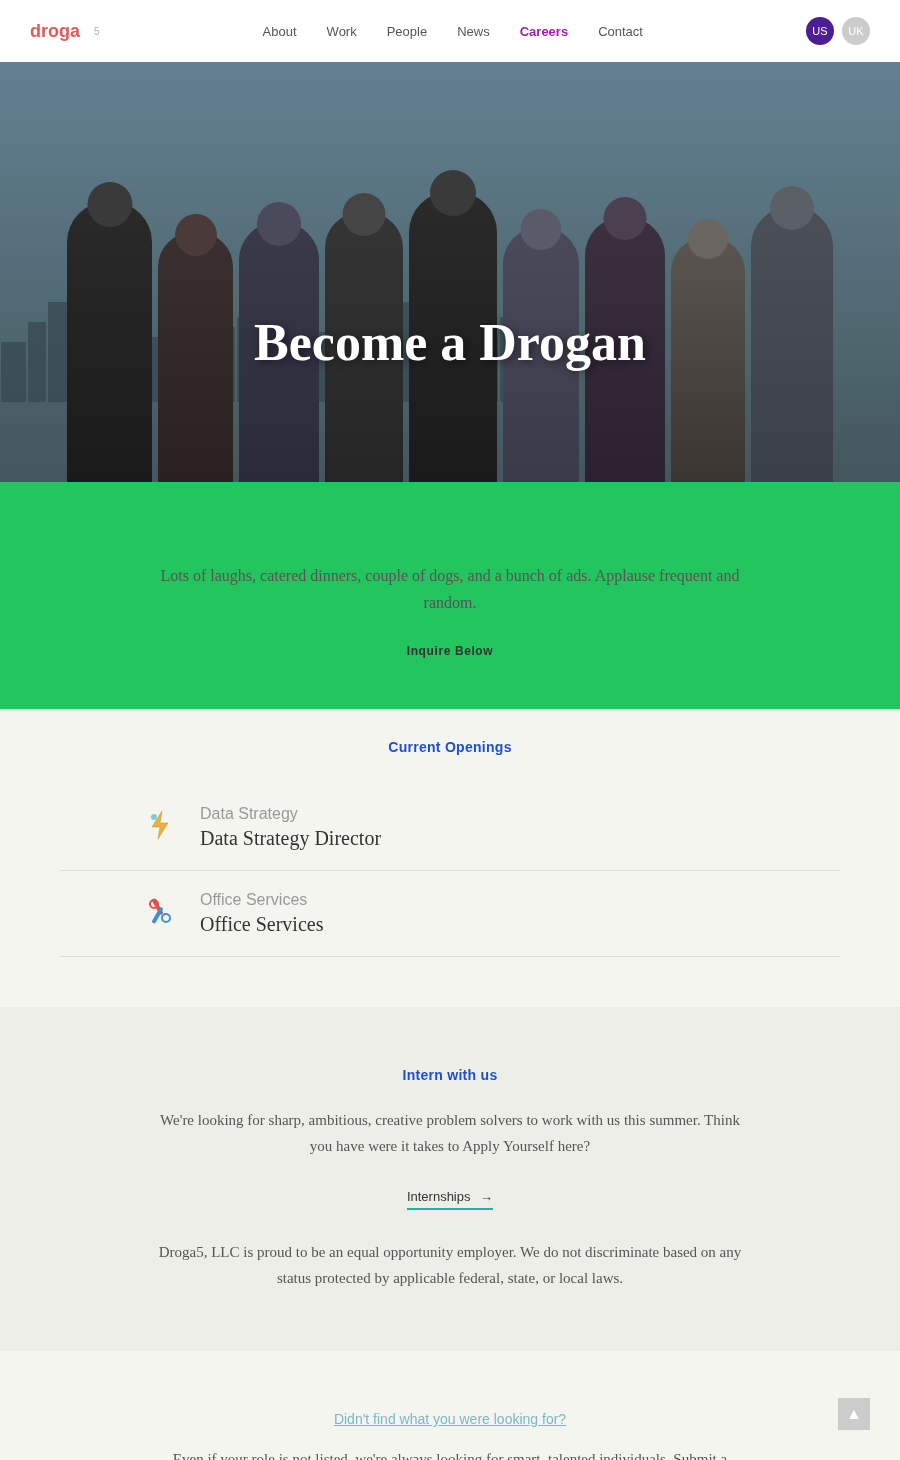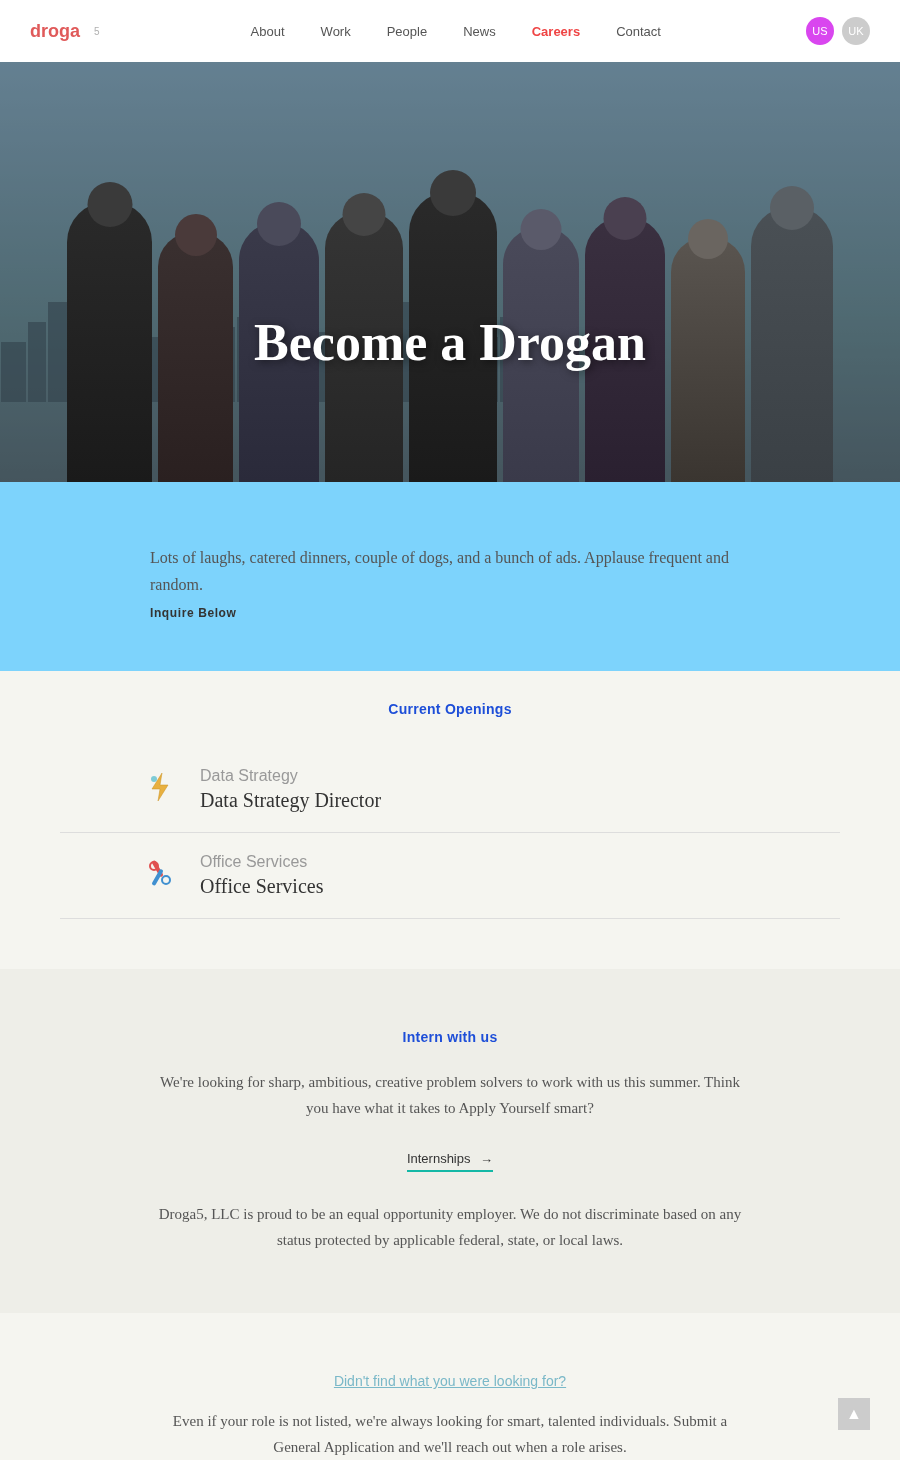"About" .nav-links li a { margin-left: 6px -> none }
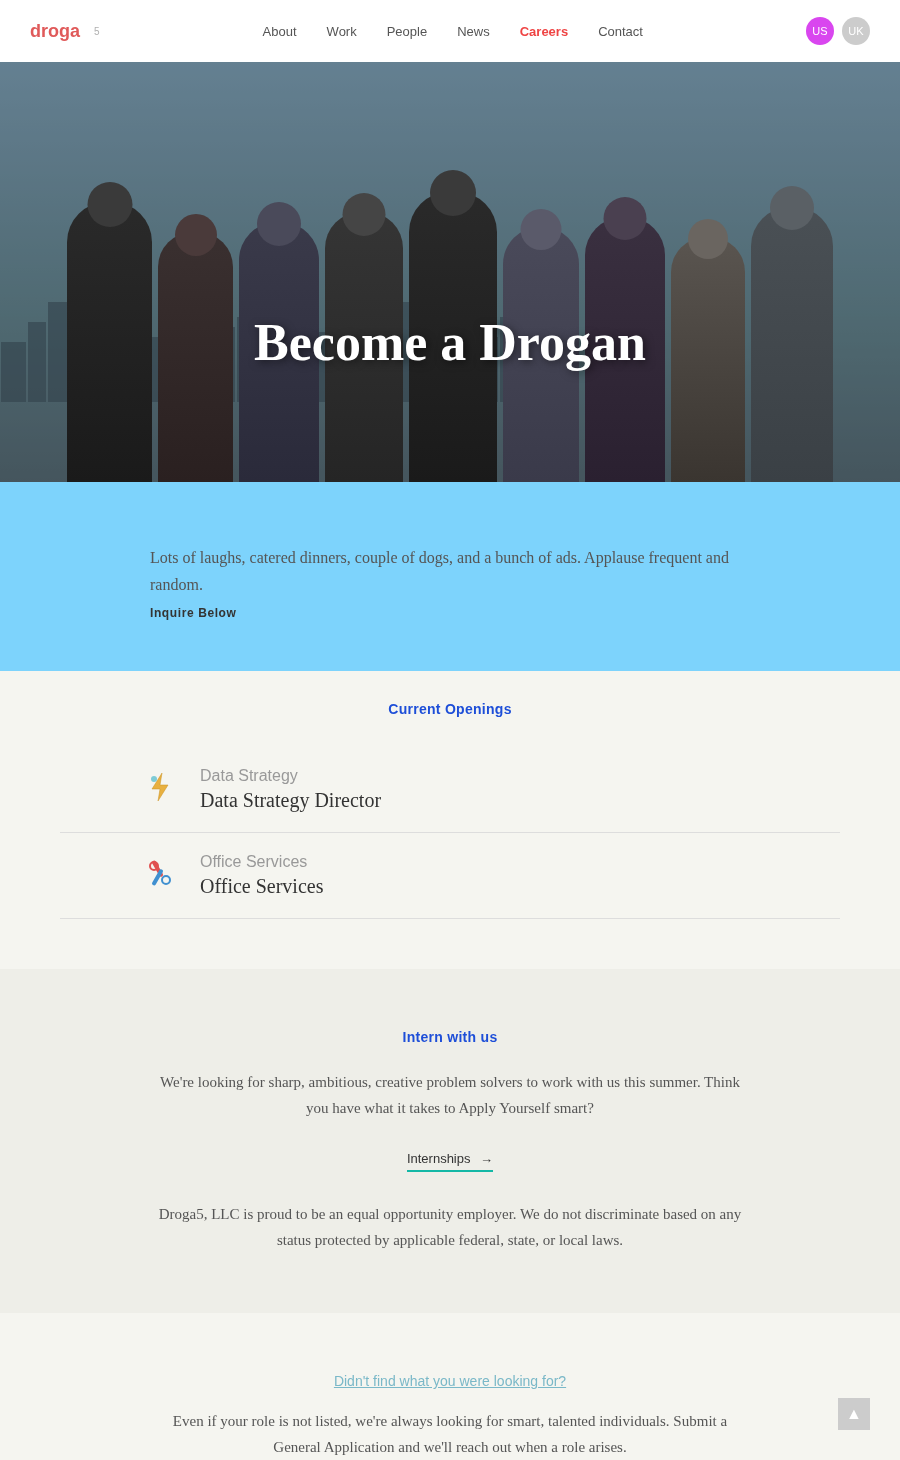"Careers" .nav-links li.active a { color: #ef4444 -> #a21caf }
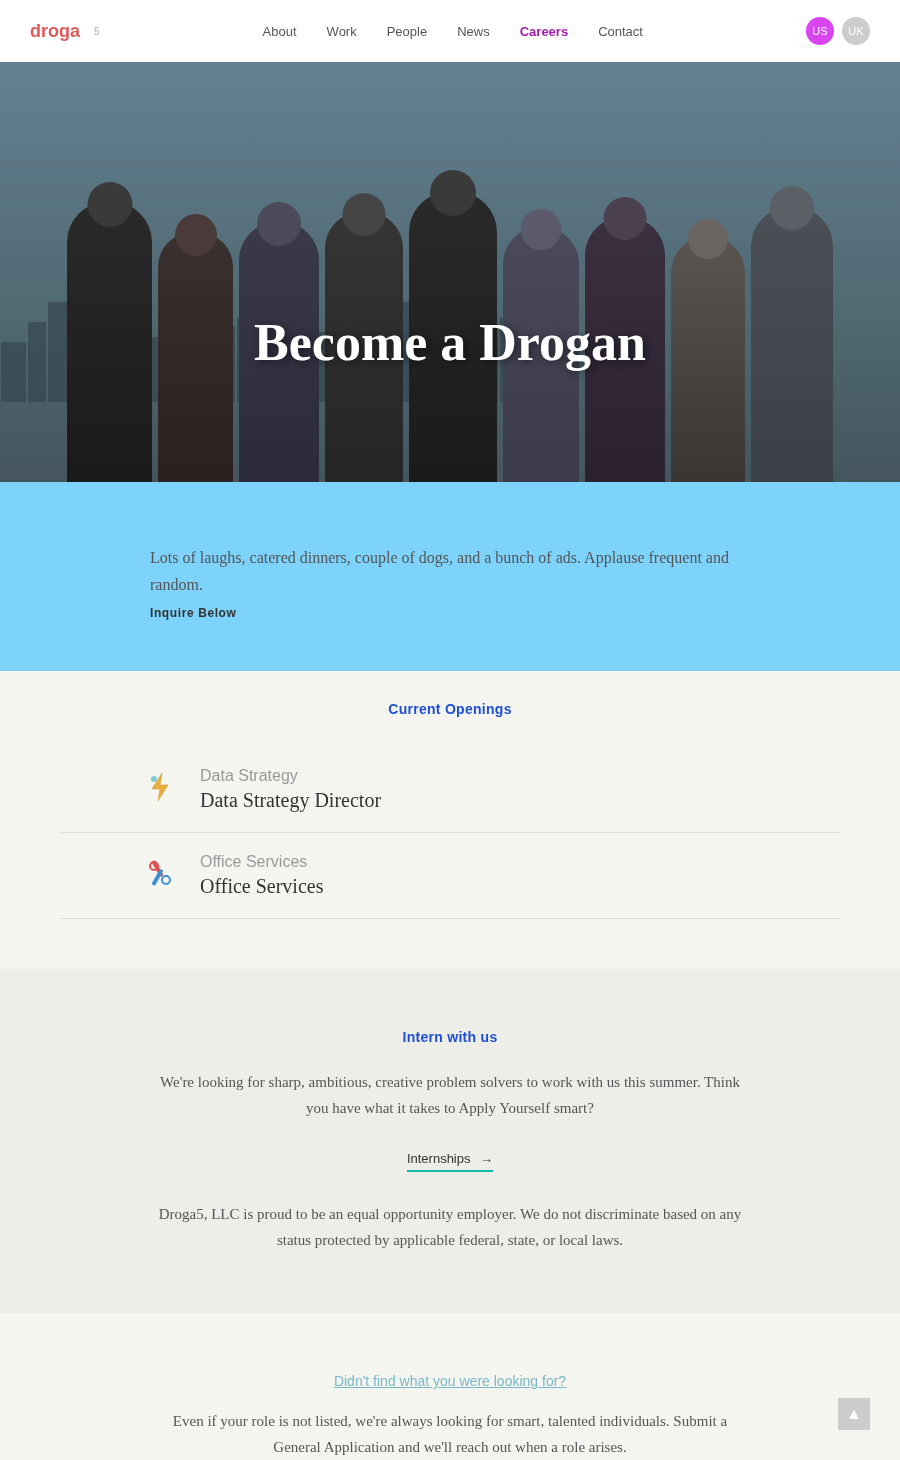"US" .region-btn.active { background: #d946ef -> #4c1d95 }
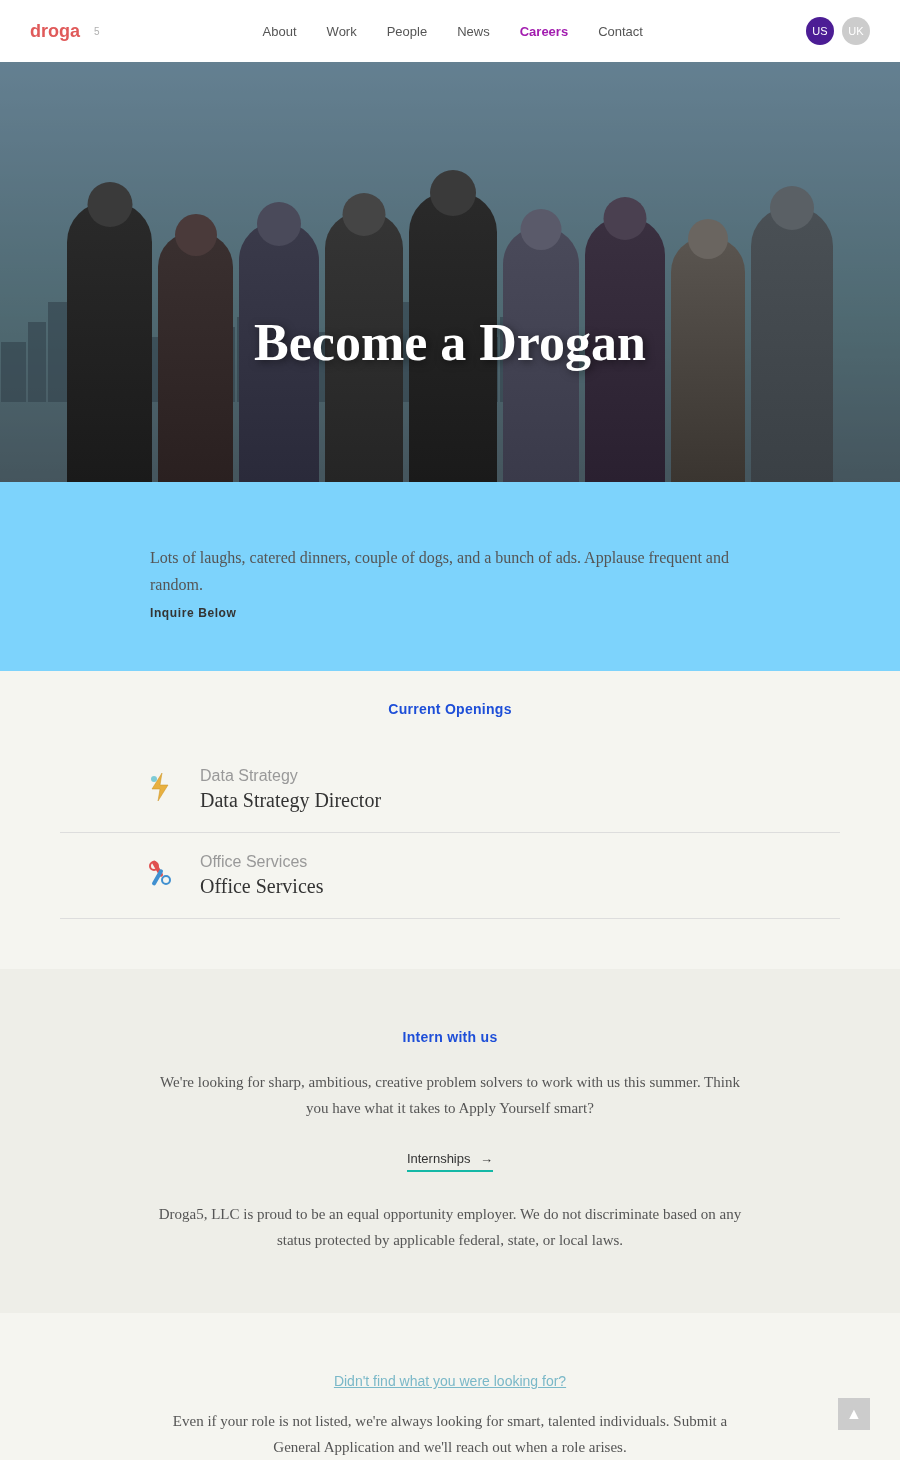"Lots of laughs, catered dinners," .section-intro { background: #7dd3fc -> #22c55e; padding: 62px 150px 50px -> 80px 150px 50px; text-align: none -> center }
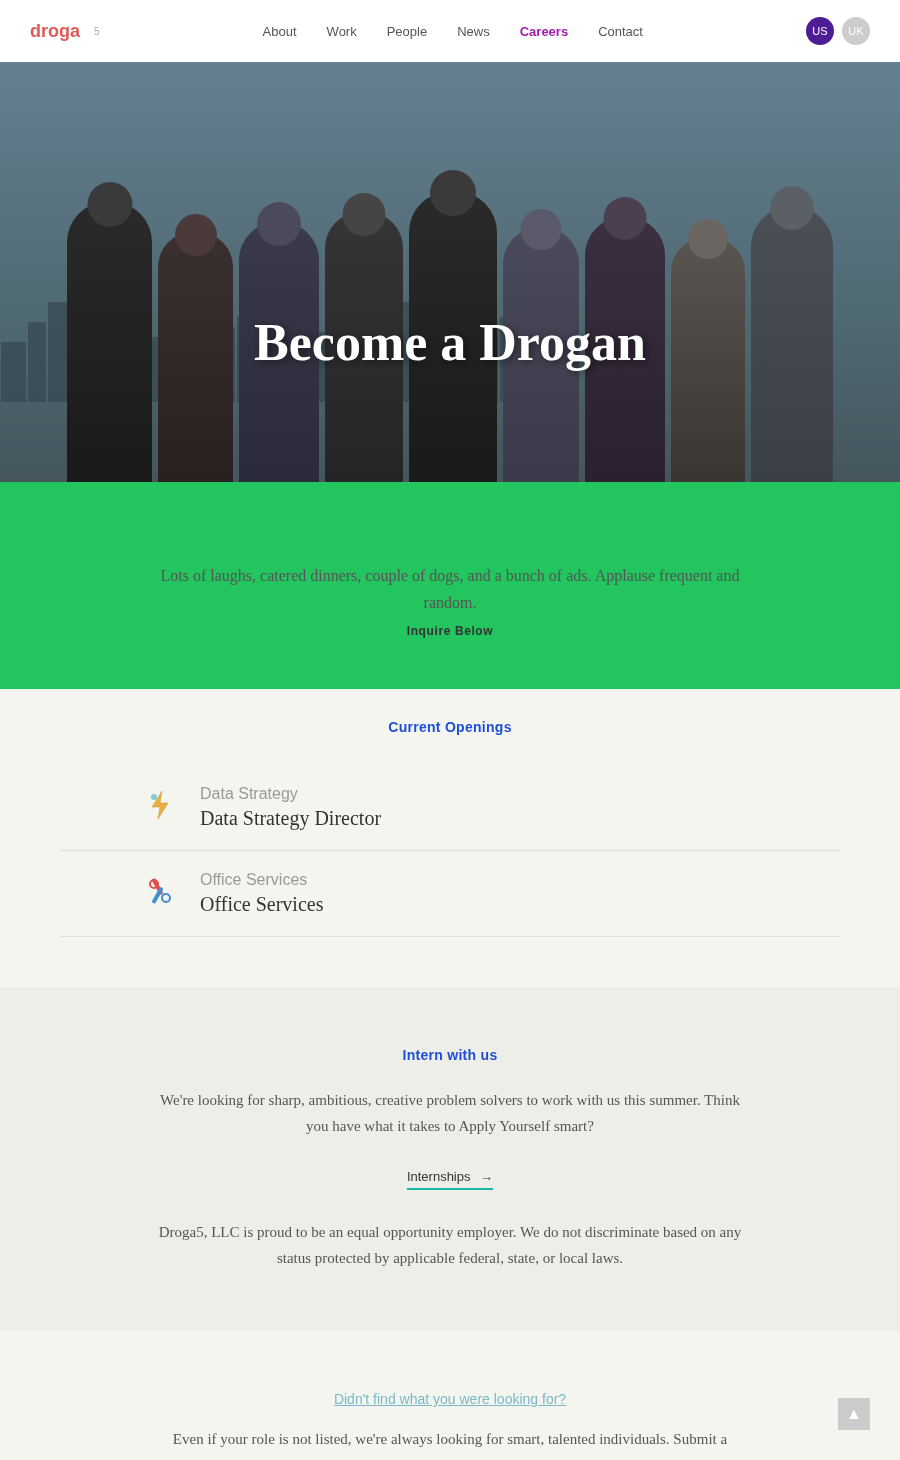"Inquire Below" .inquire-below { margin-top: 8px -> 28px }
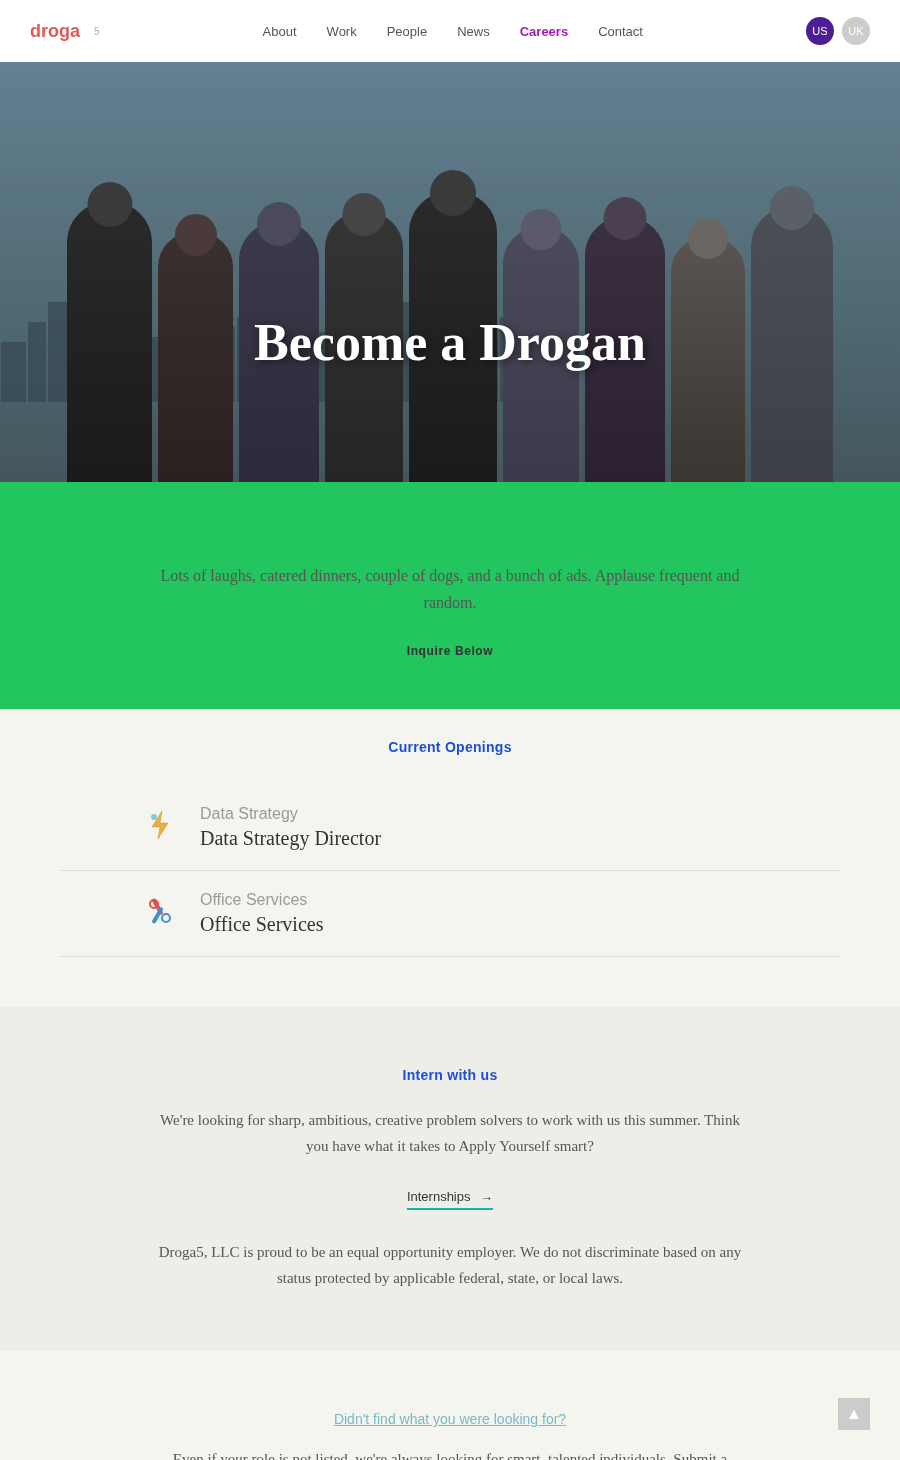"We're looking for sharp, ambitious," p { text: what it takes to Apply Yourself smart -> were it takes to Apply Yourself here }
